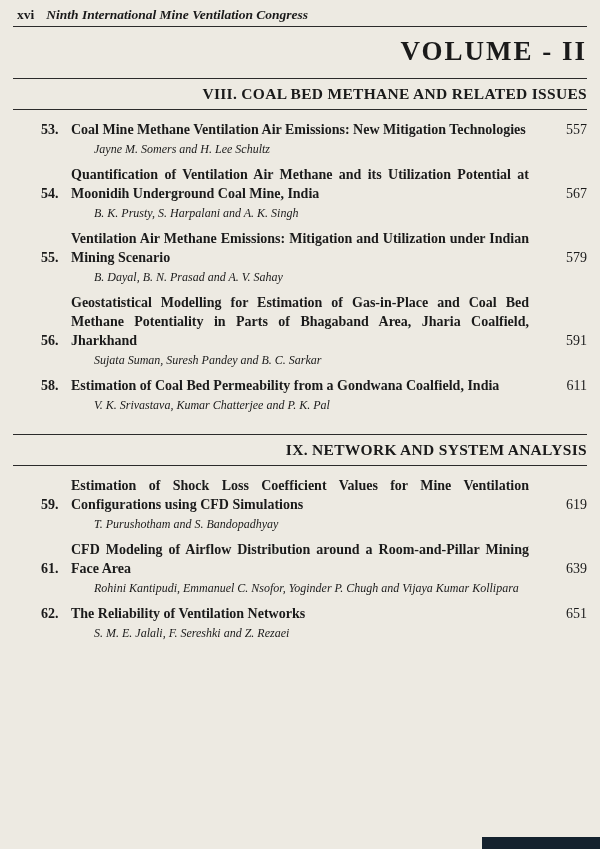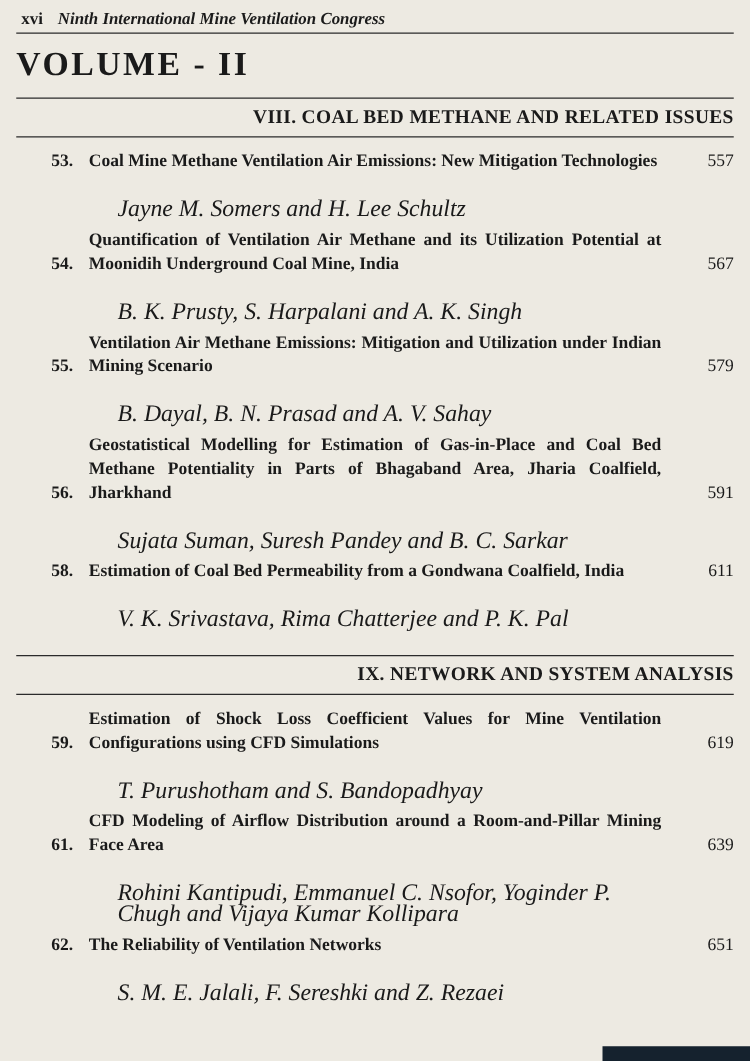"VOLUME - II" h1.volume-title { text-align: left -> right }
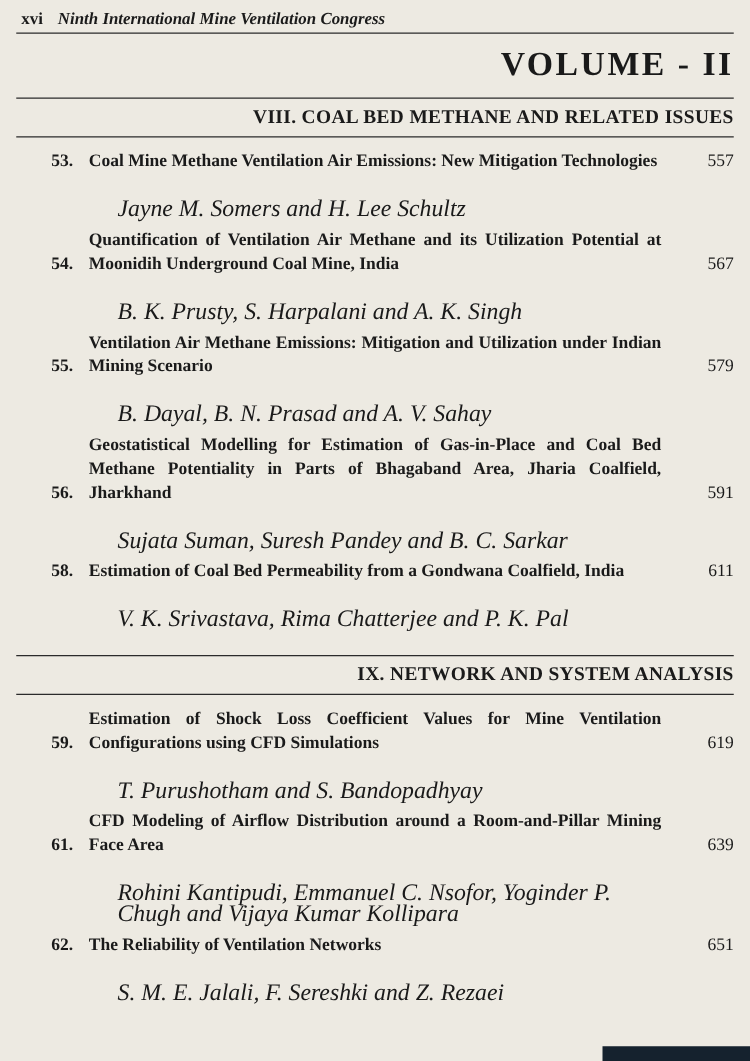"Jayne M. Somers and H." .authors { font-size: 19px -> 12px; margin: 20px 56px 0 81px -> 2px 56px 0 81px }
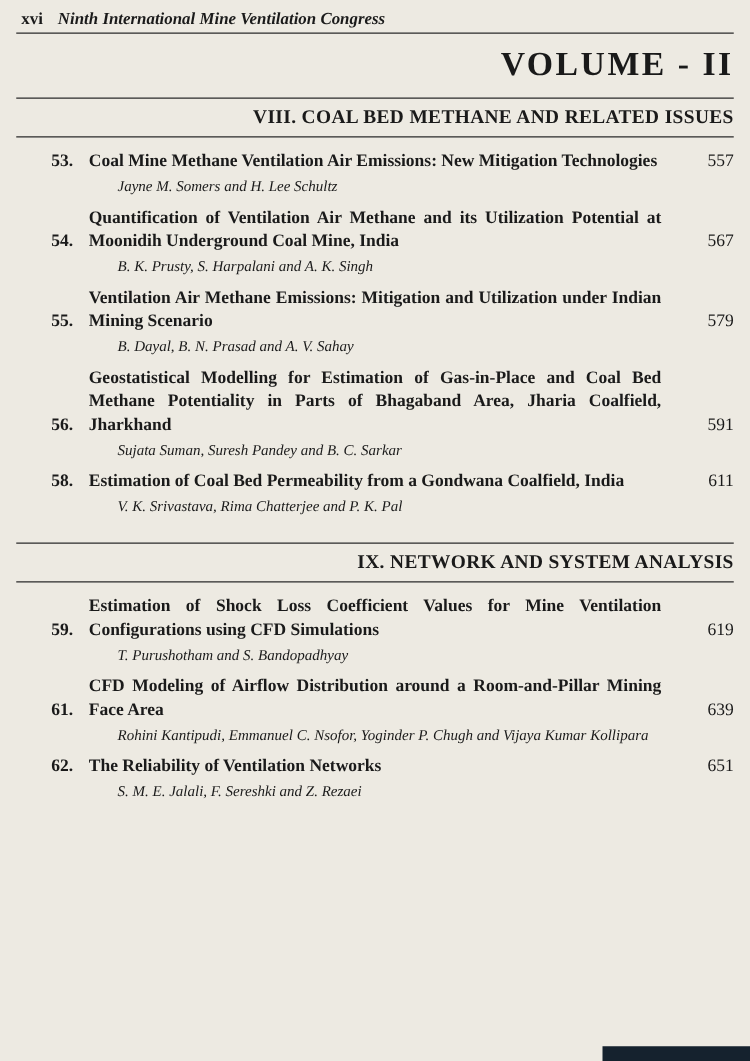"V. K. Srivastava, Rima Chatterjee" div.authors { text: Rima -> Kumar }
